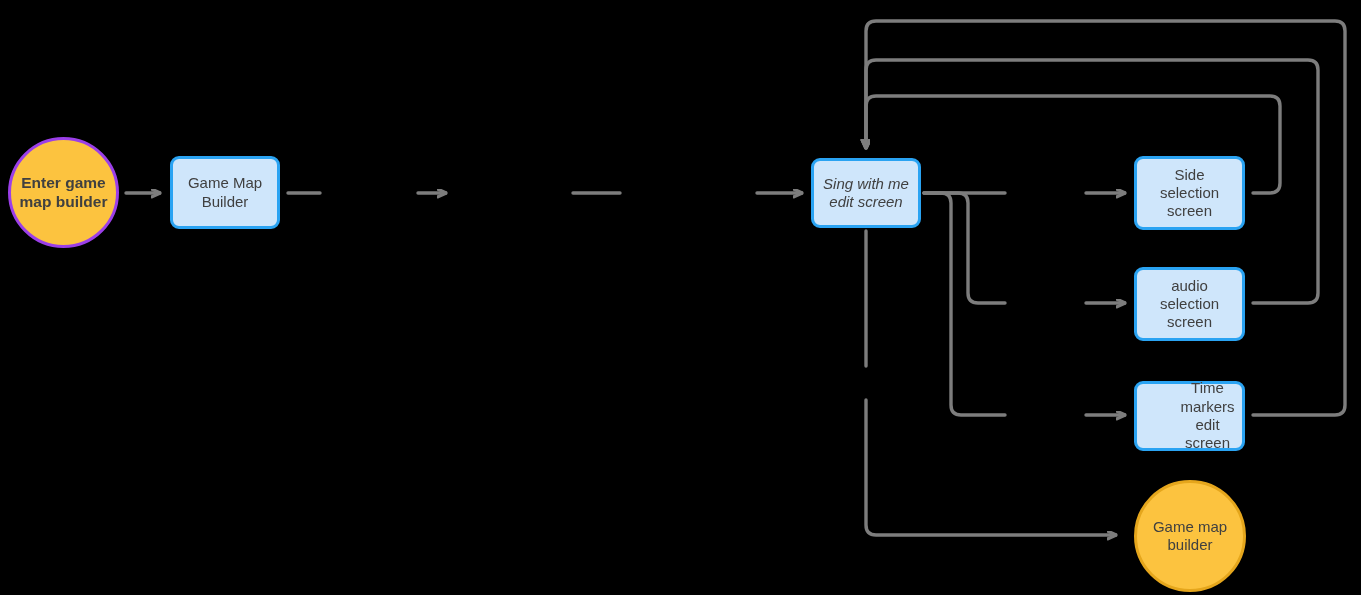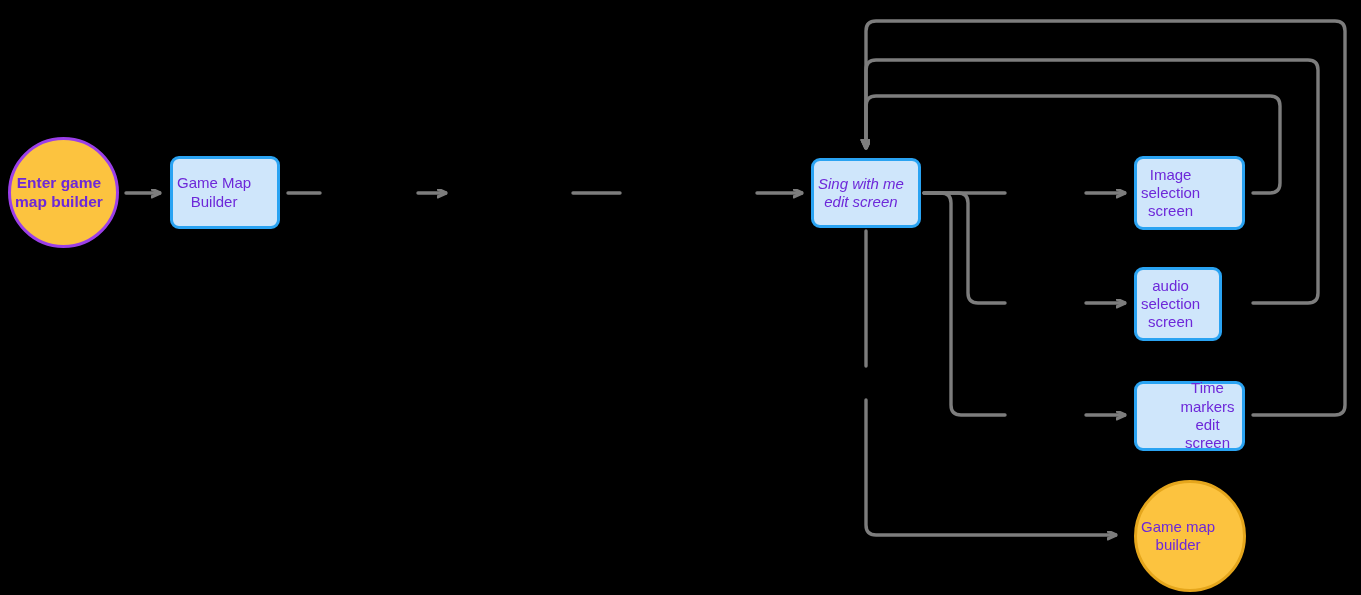"Enter game" .node { color: #6d28d9 -> #404040; justify-content: none -> center }
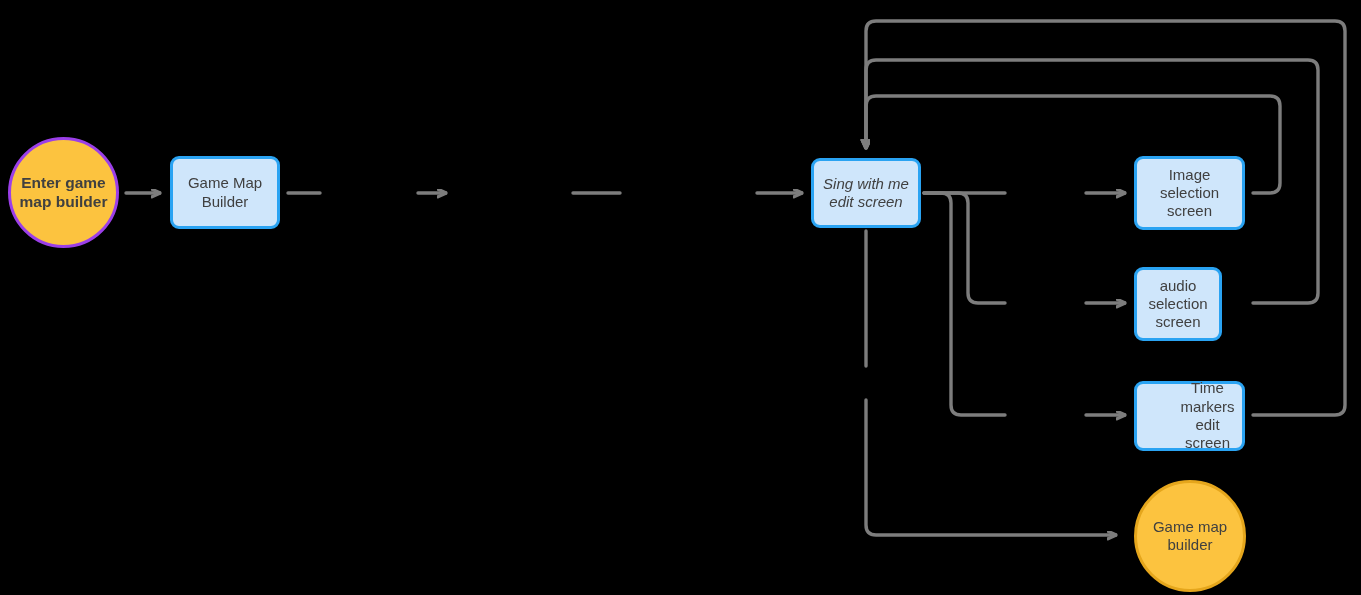"Image" span.node-label { text: Image -> Side }
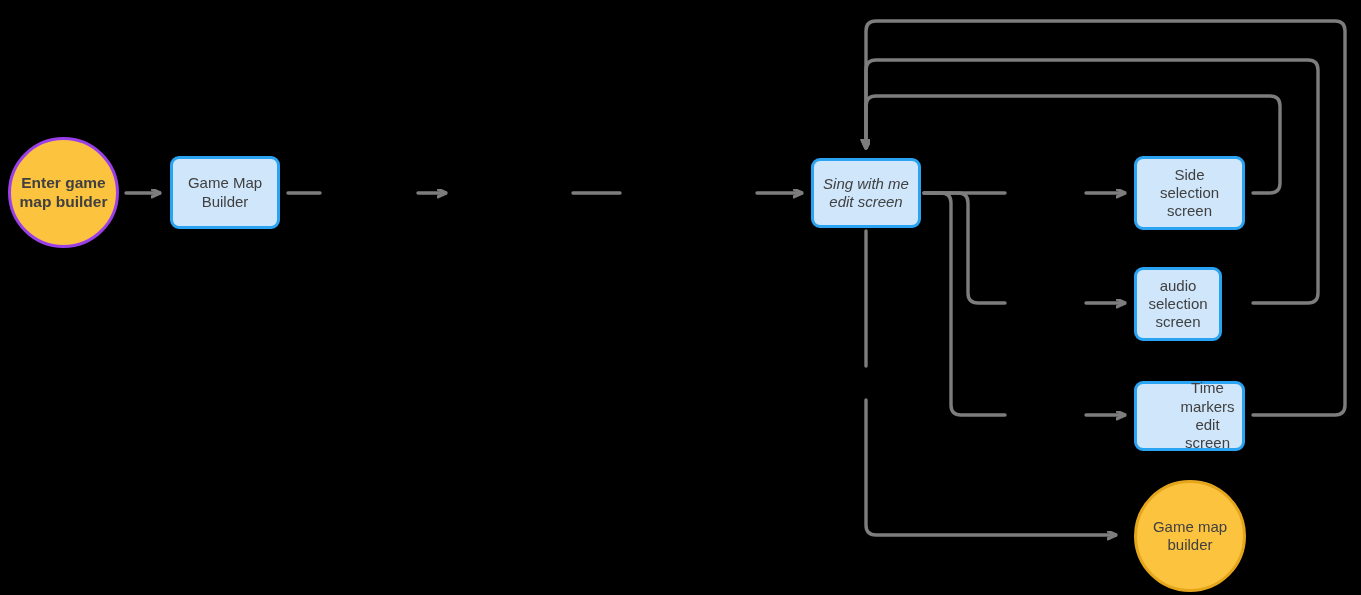"audio" div.node { width: 88px -> 111px }
